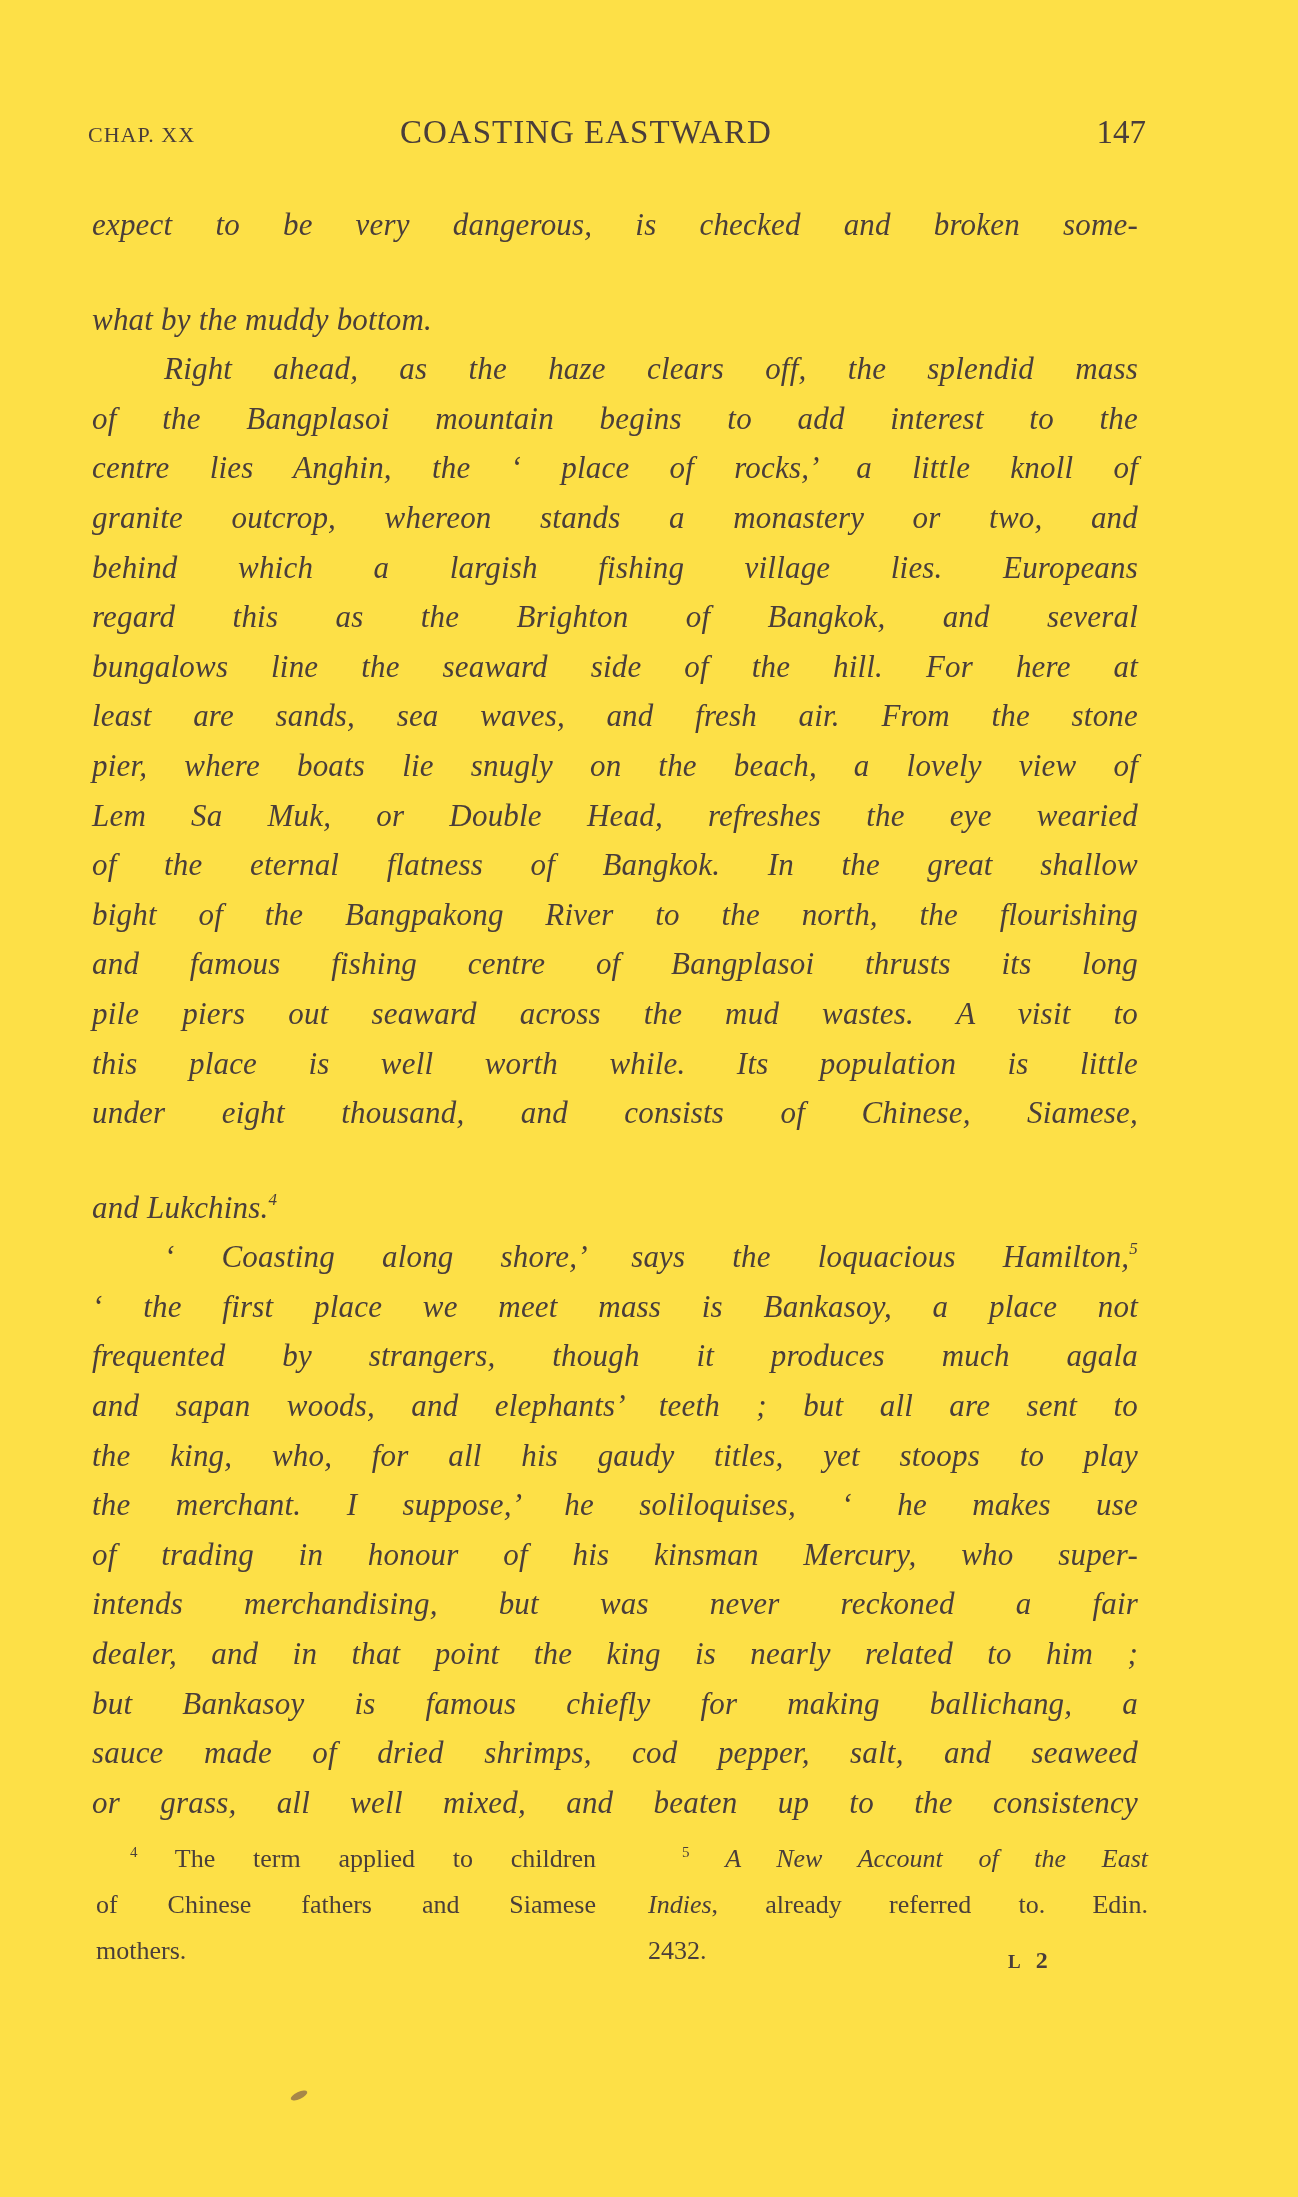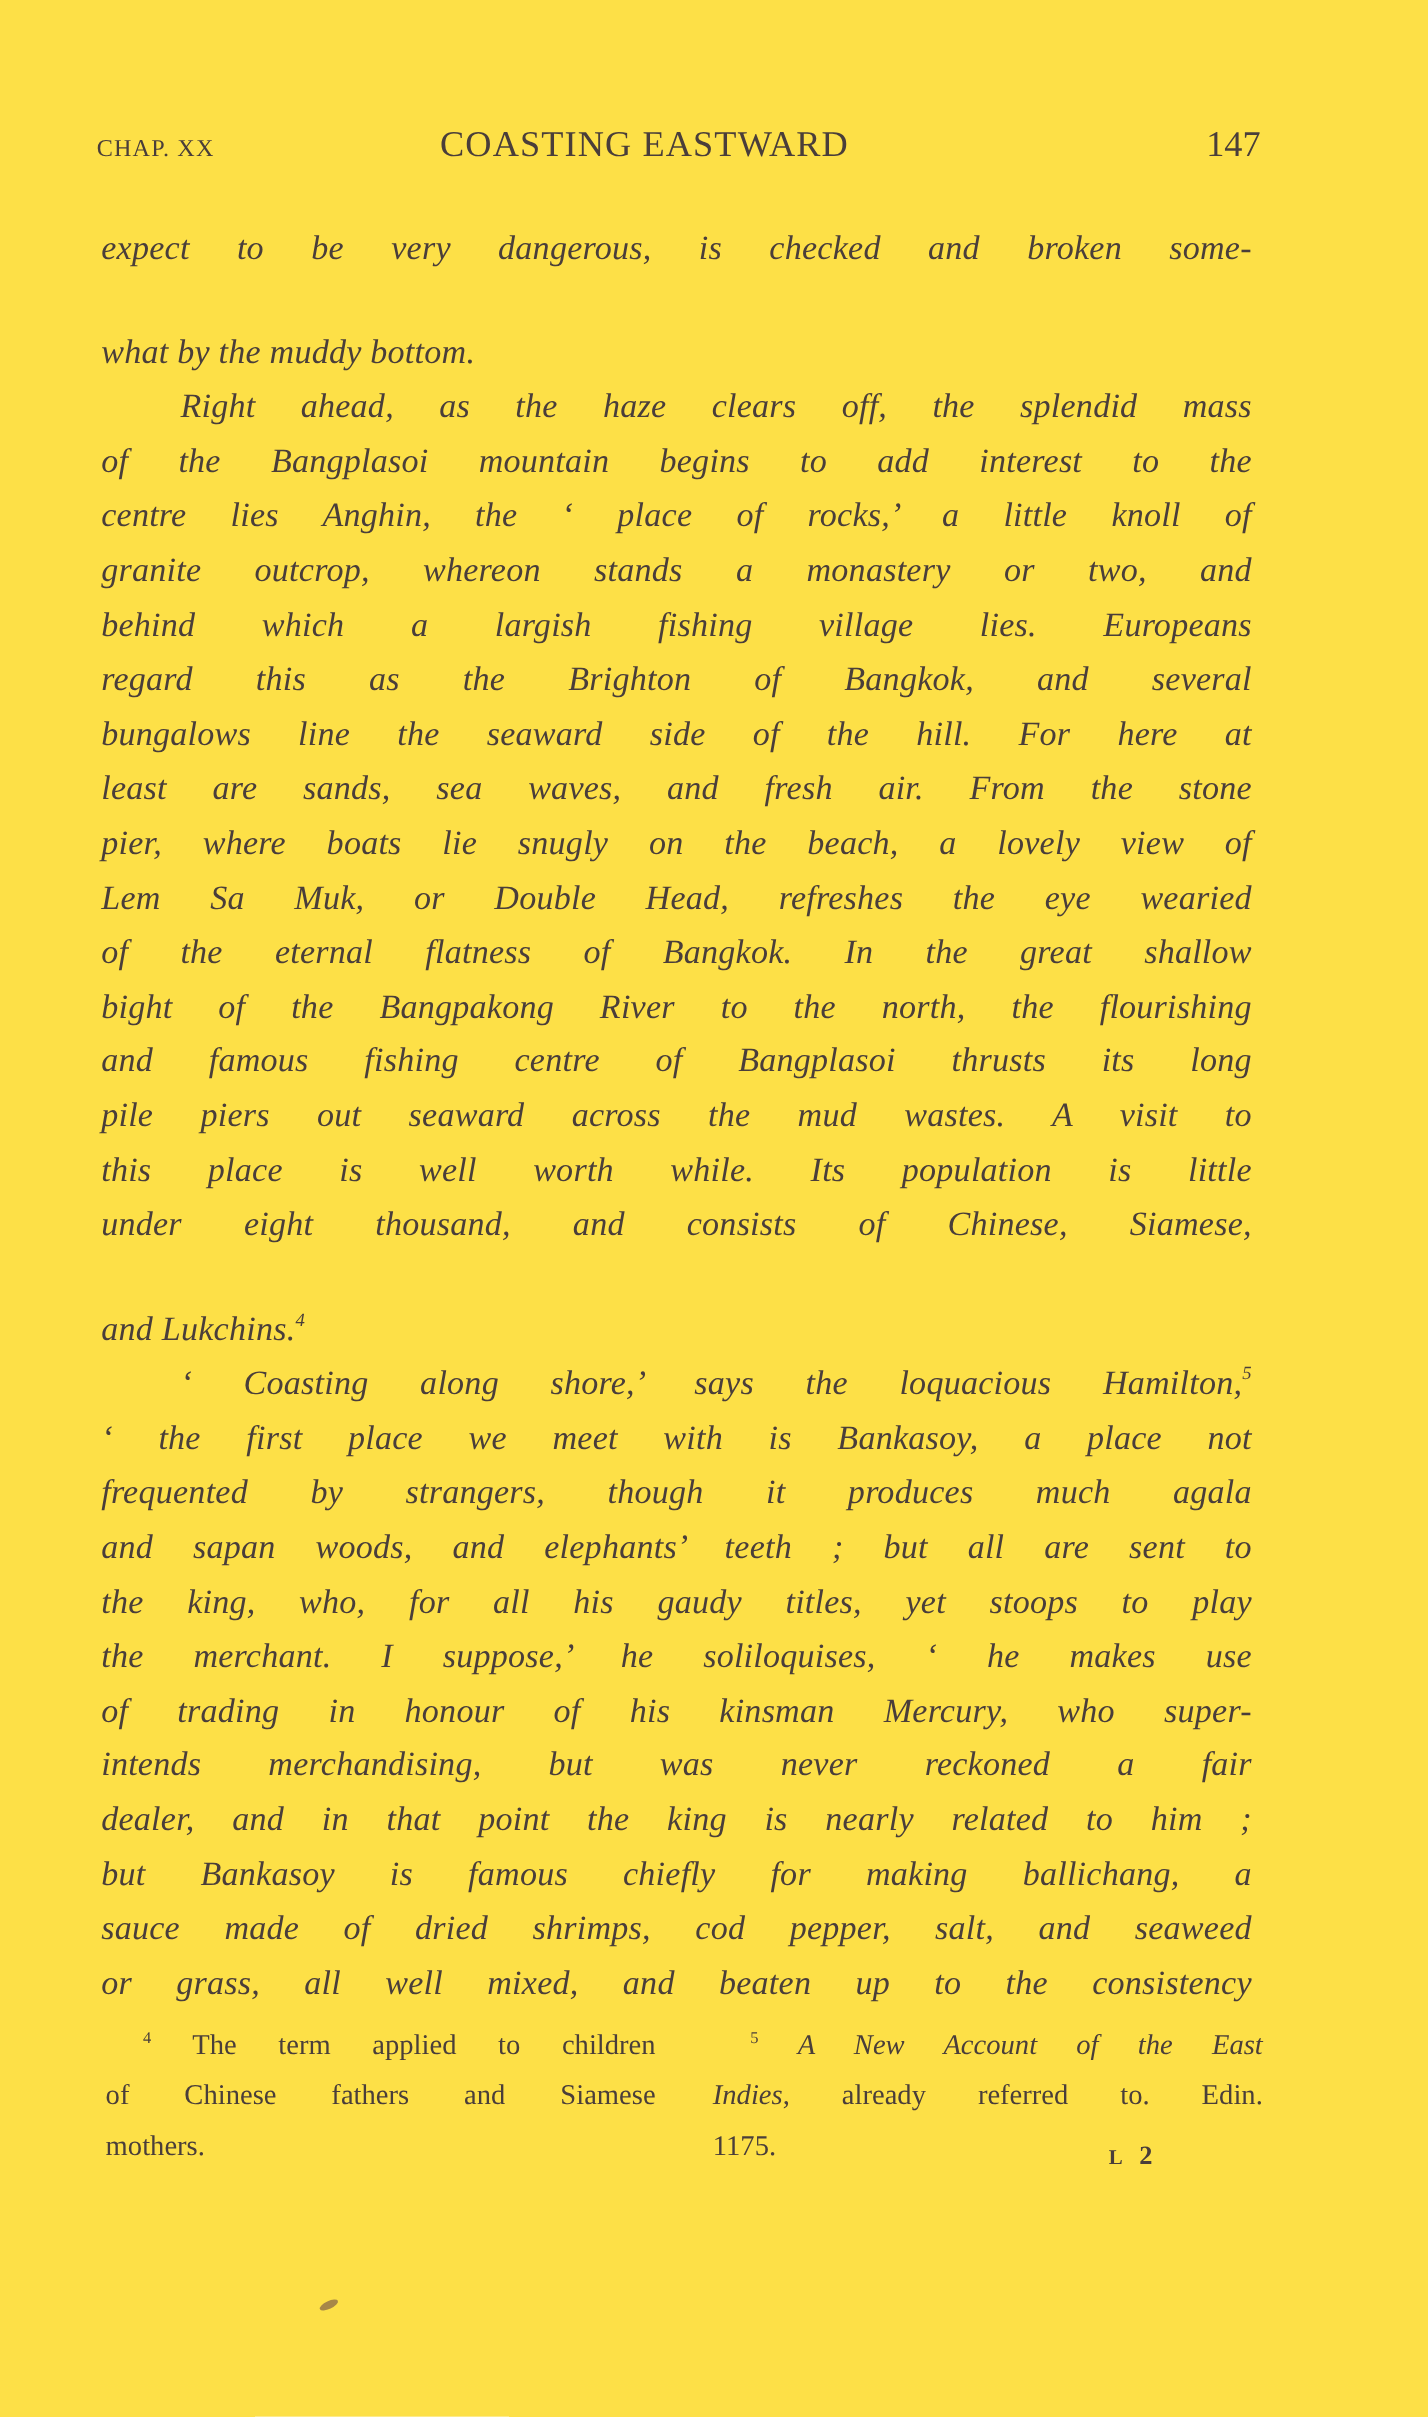"‘ the first place we" span { text: with -> mass }
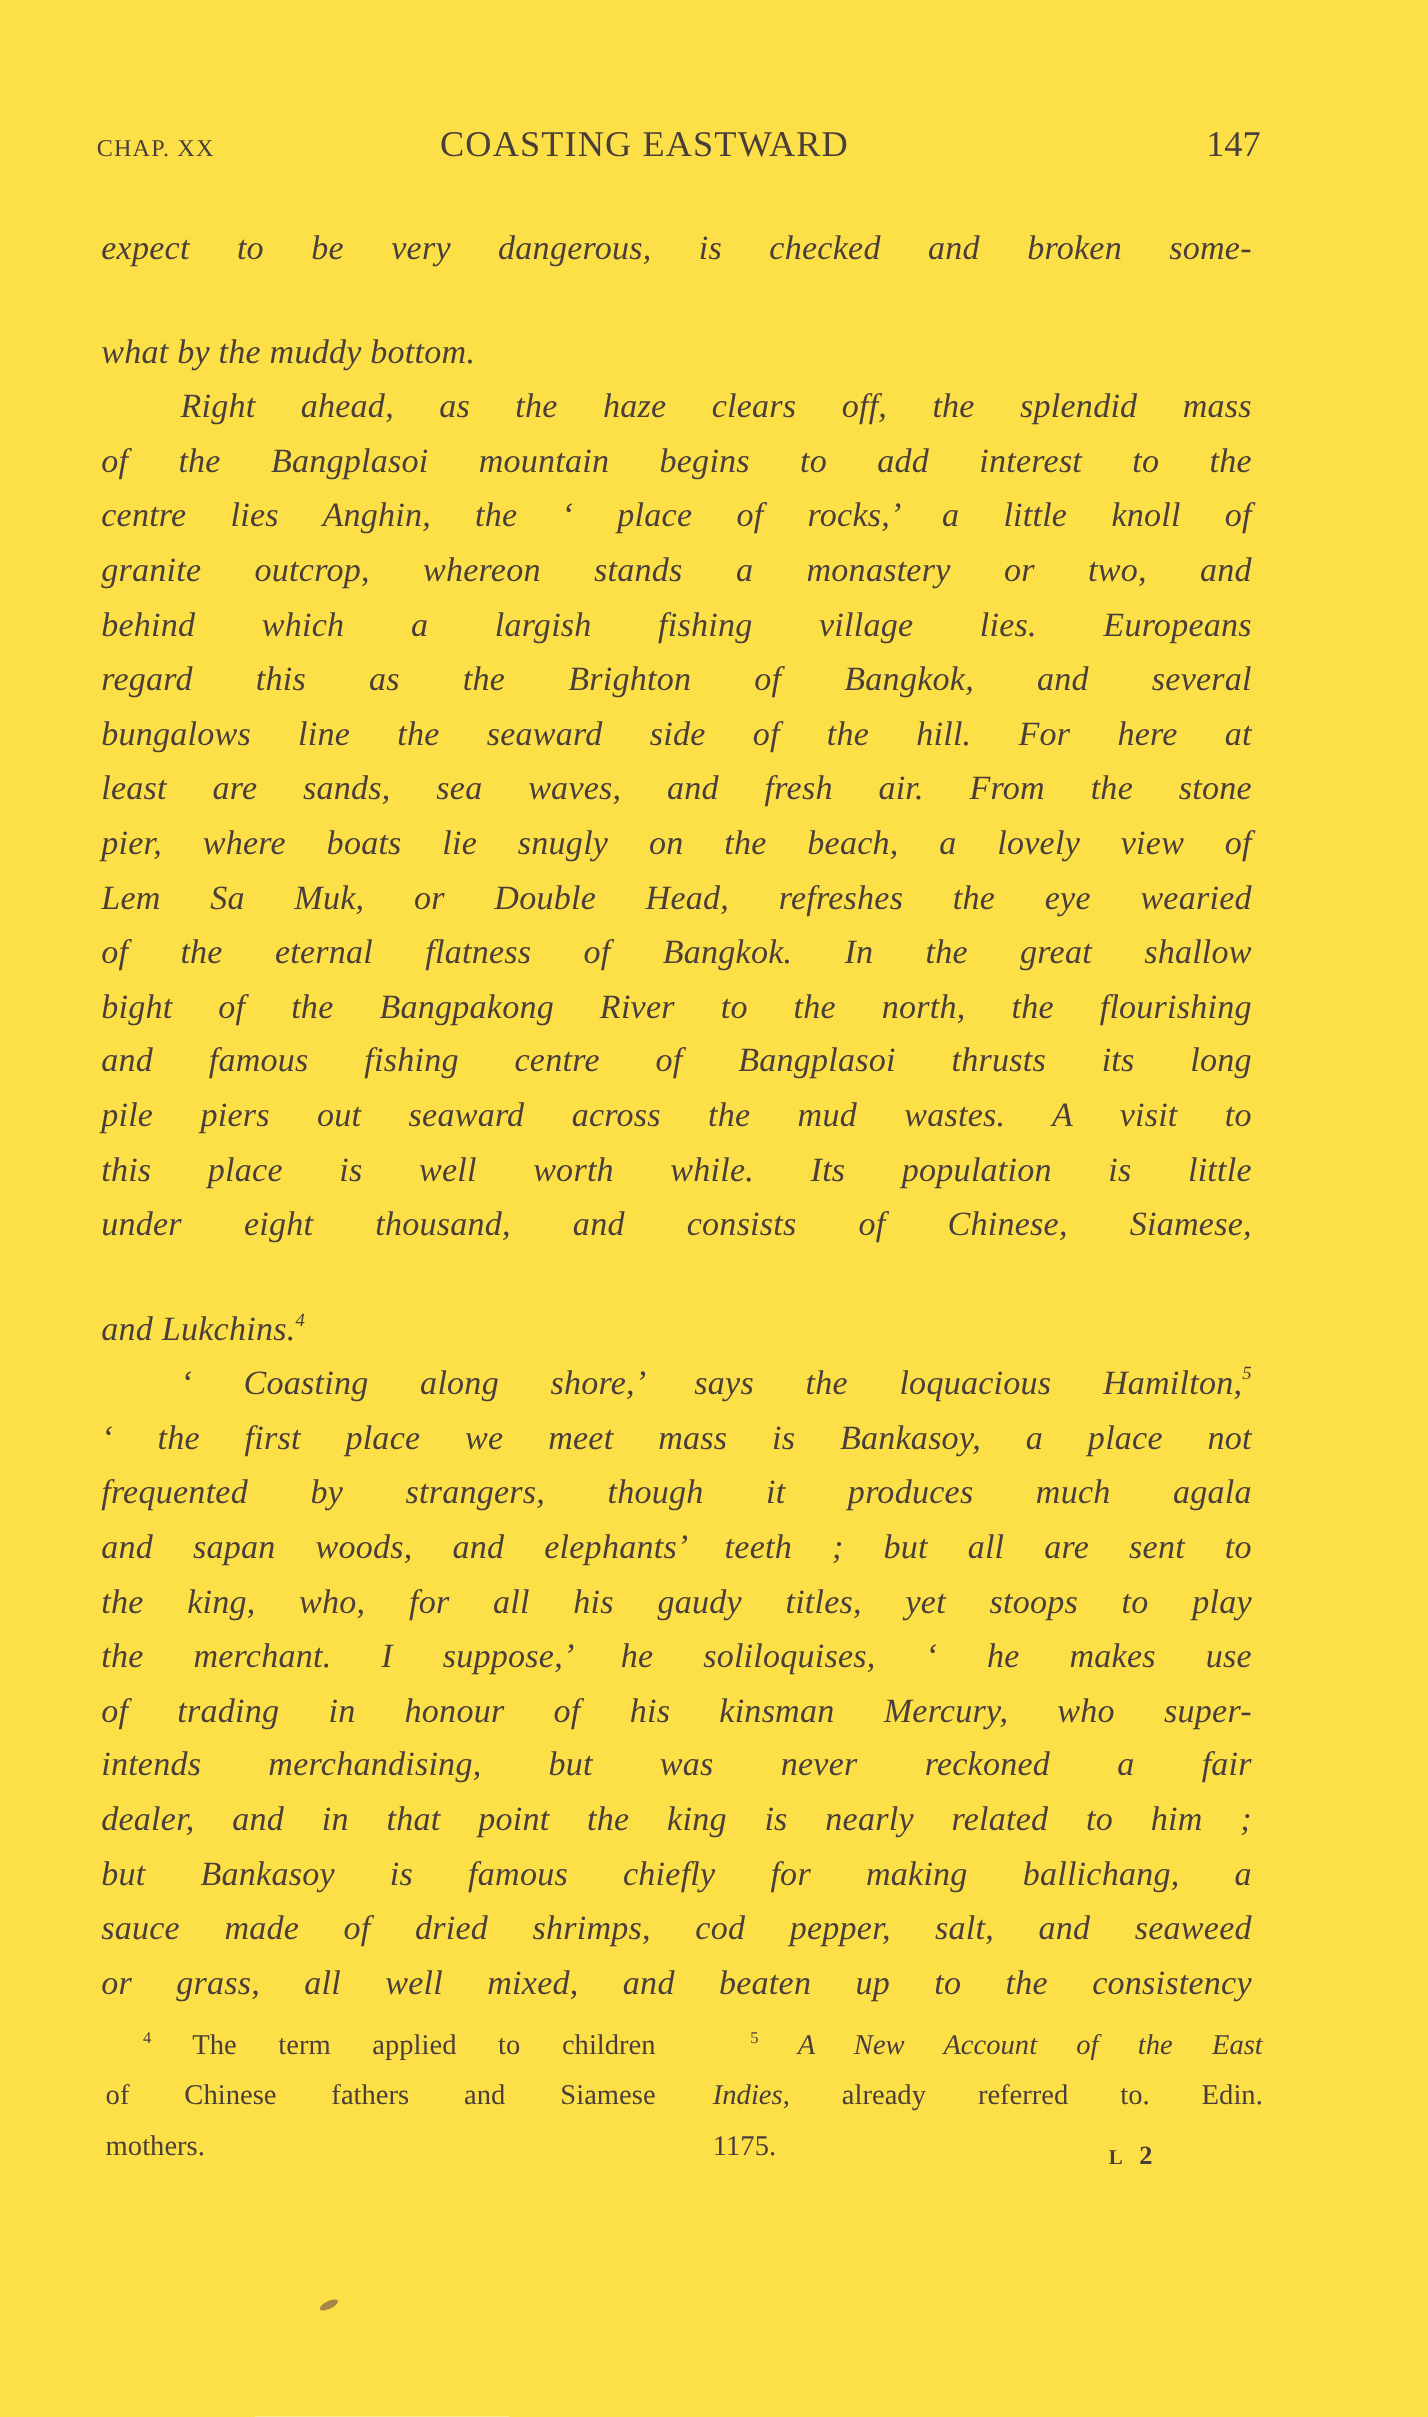"1175." span { text: 1175 -> 2432 }
